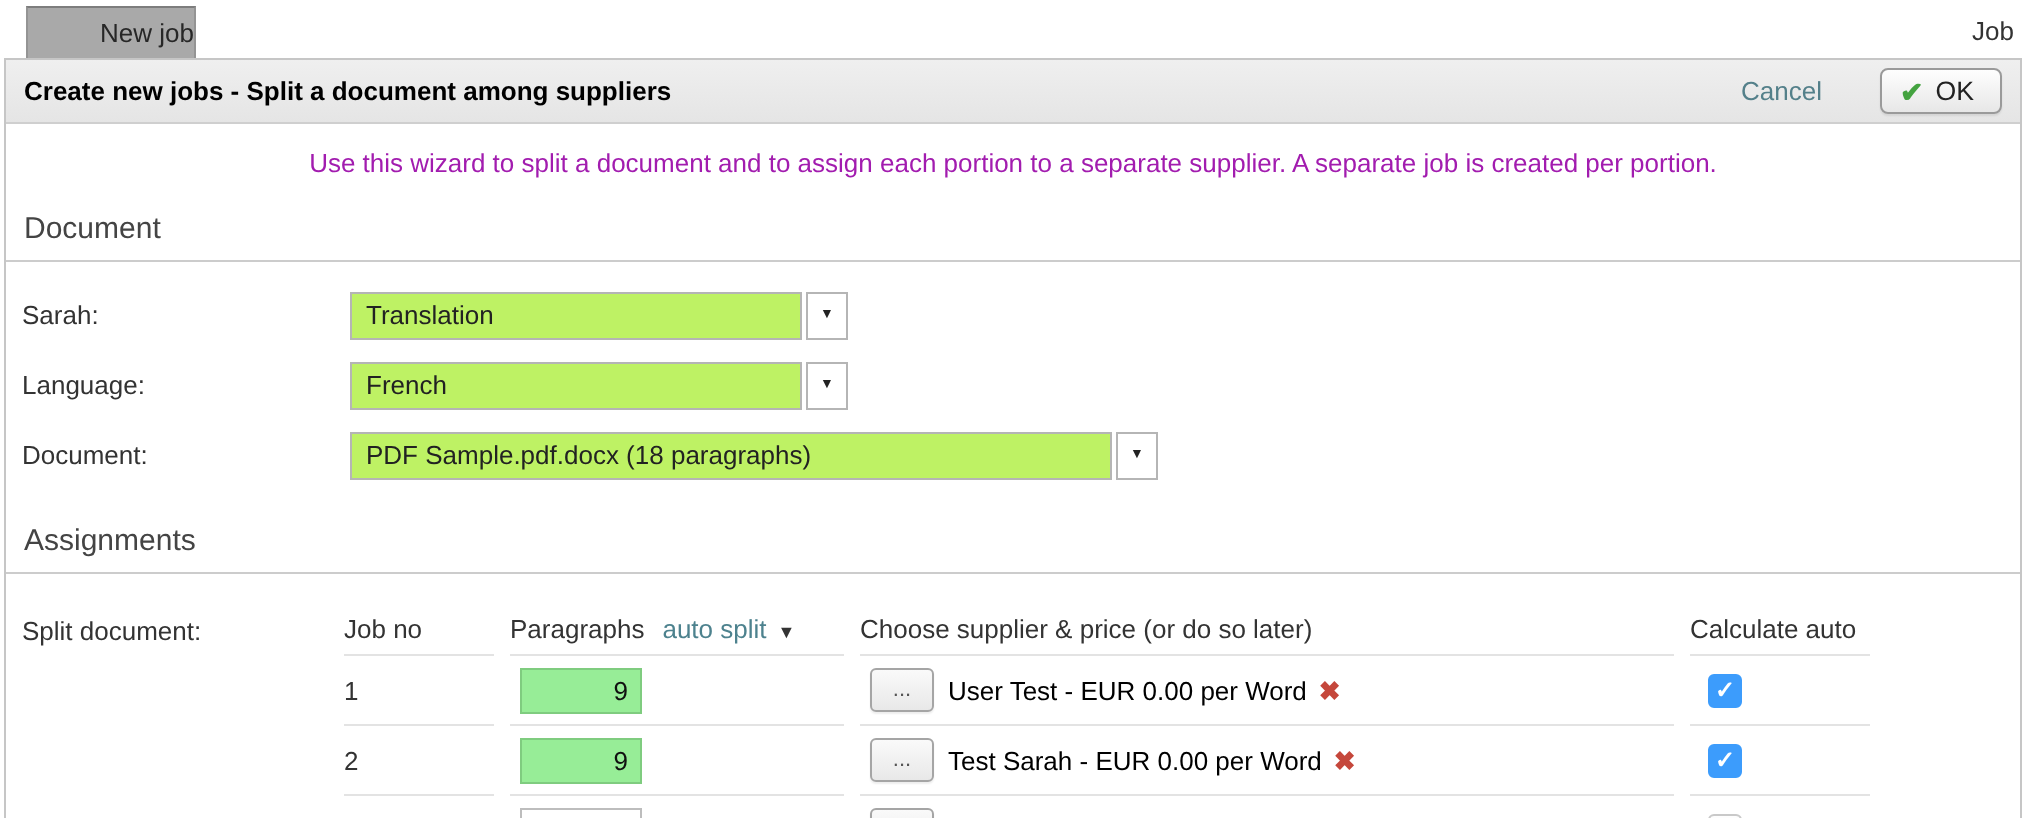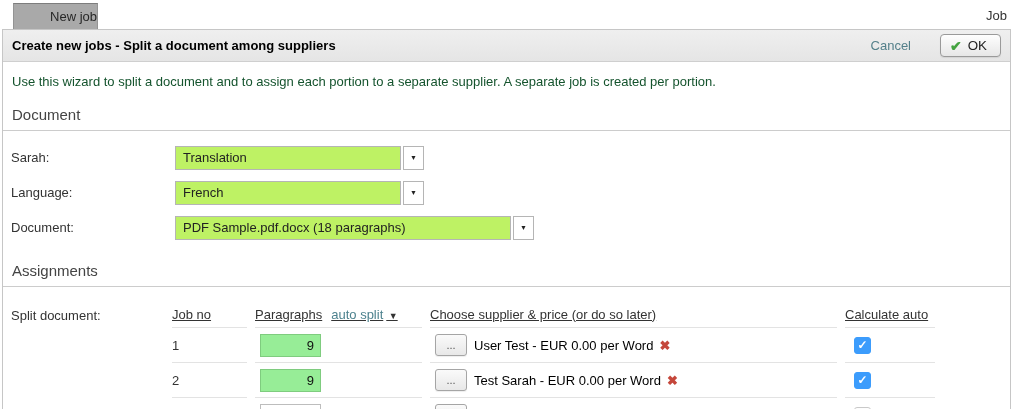"Use this wizard to split" .intro { color: #14532d -> #a21caf; text-align: none -> center }
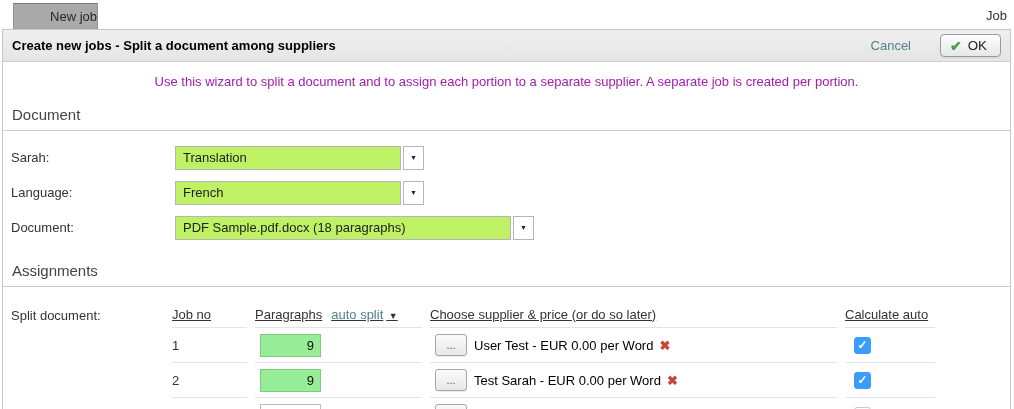"PDF Sample.pdf.docx (18 paragraphs)" .combo input.w-wide { width: 336px -> 381px }
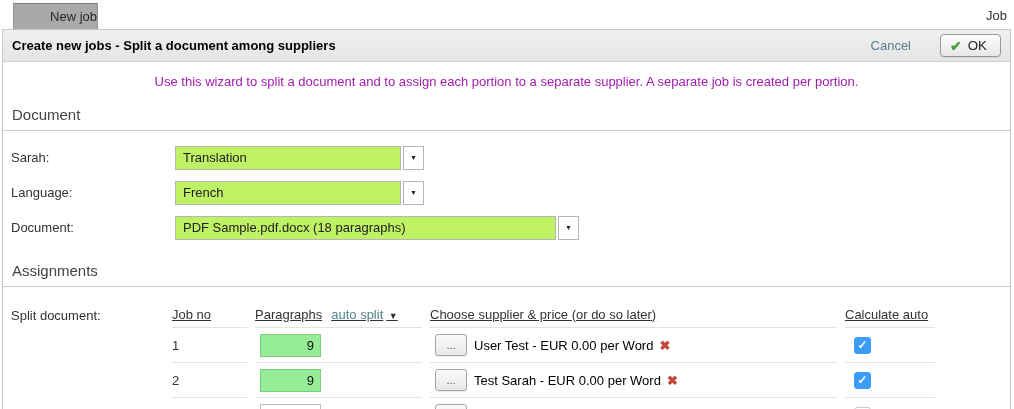"Job no" .hcell { text-decoration: underline -> none }
